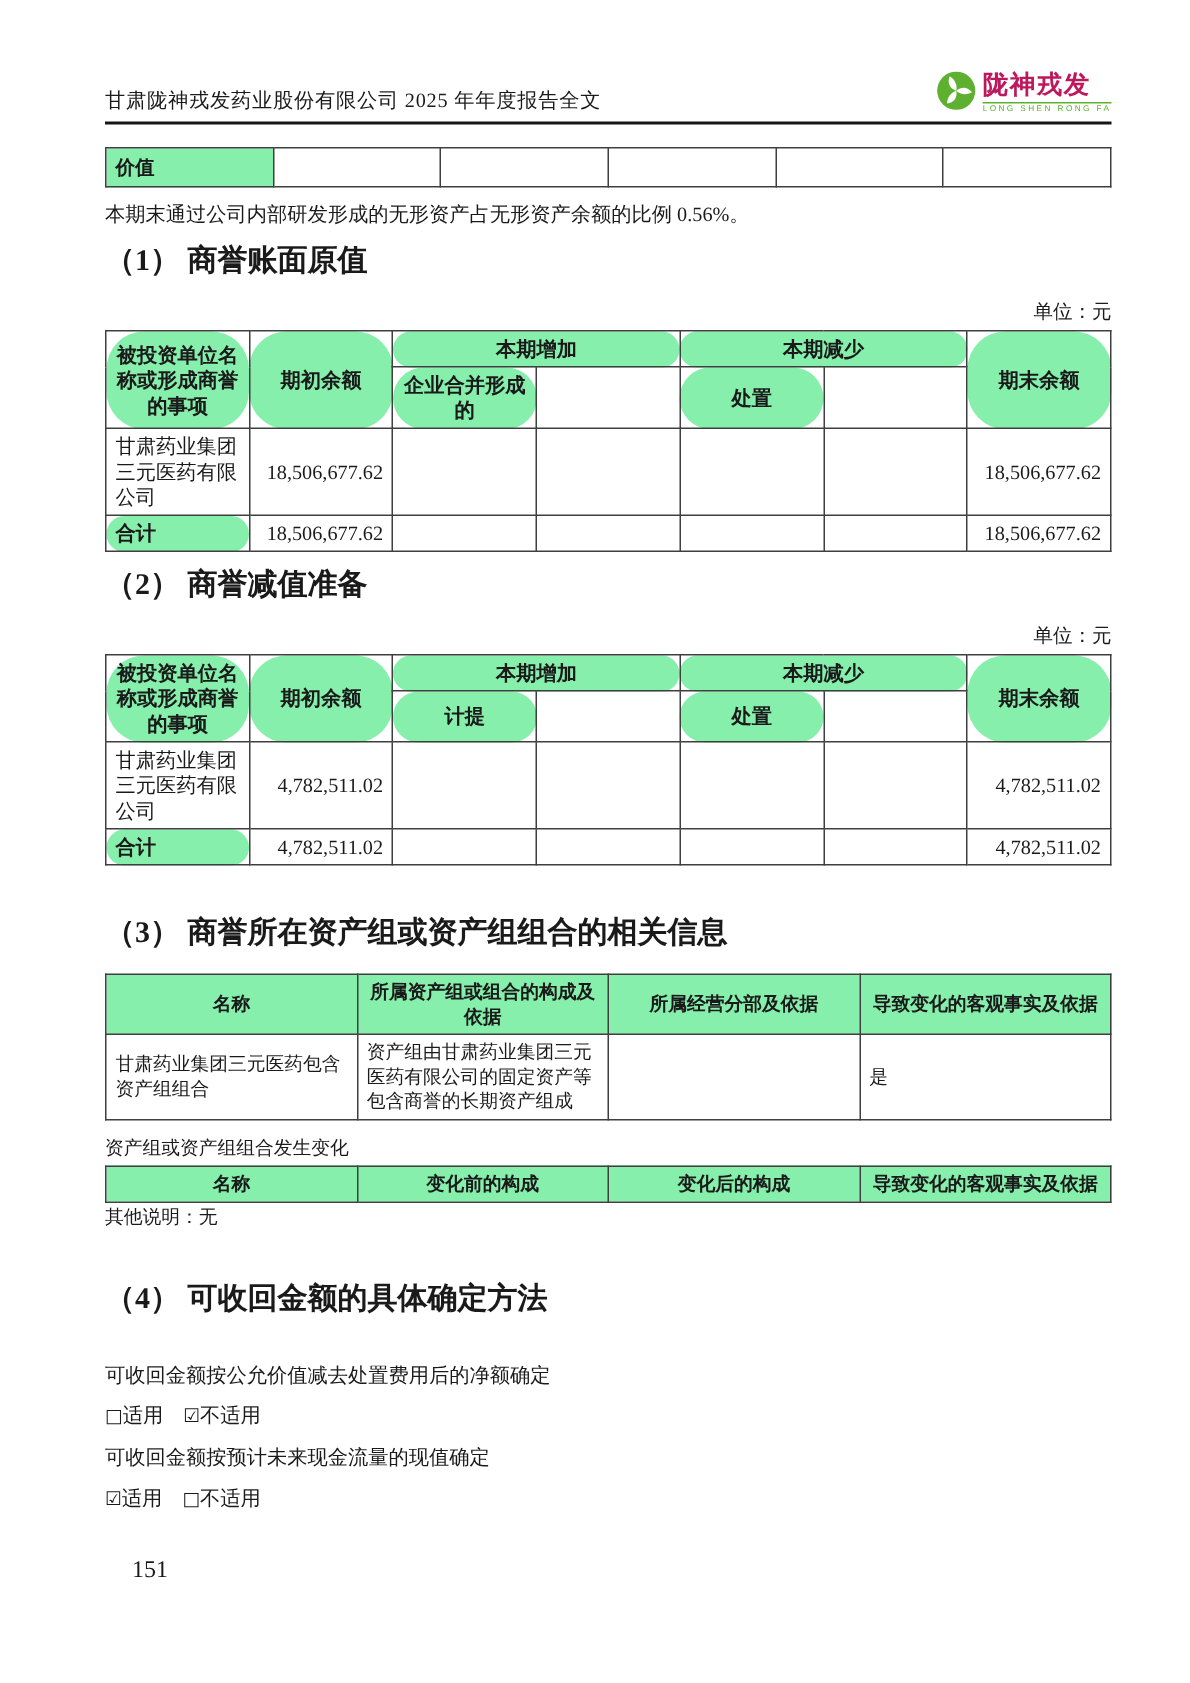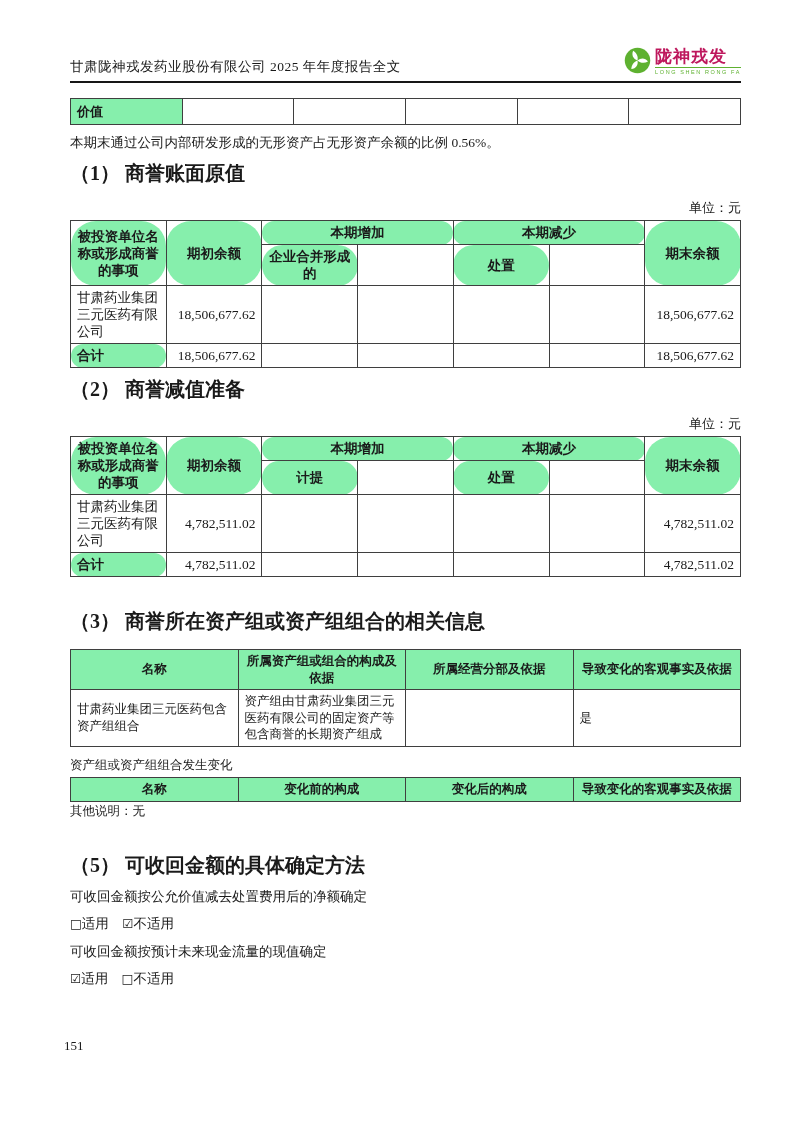"（5） 可收回金额的具体确定方法" h3.sub { text: 5 -> 4 }
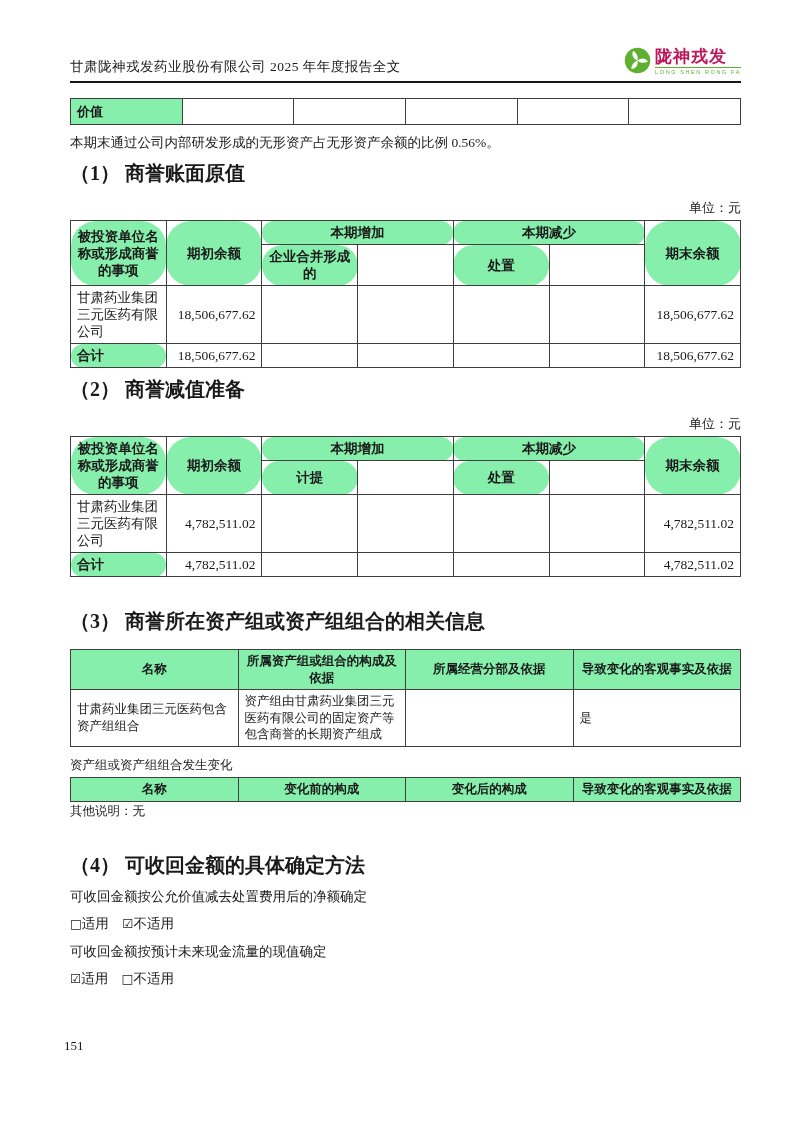"可收回金额按公允价值减去处置费用后的净额确定" .mt20 { margin-top: 8px -> 28px }
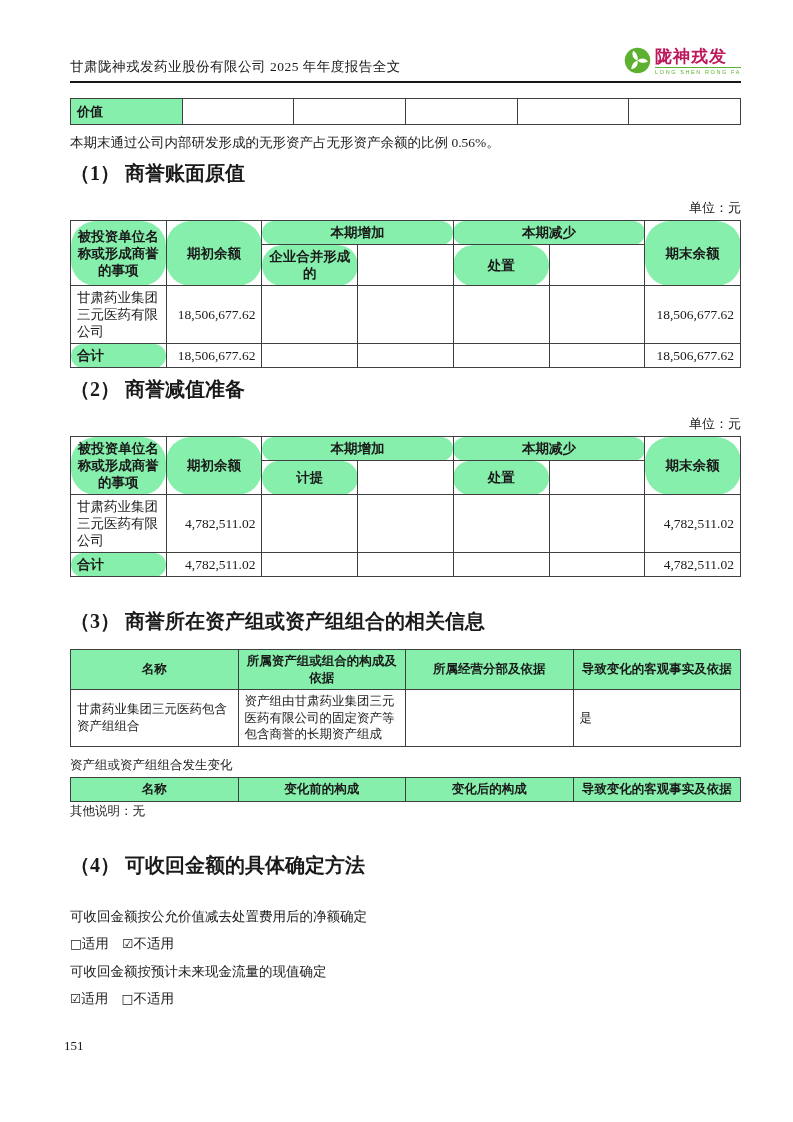"151" .page-number { font-size: 13px -> 16px; left: 64px -> 88px }
